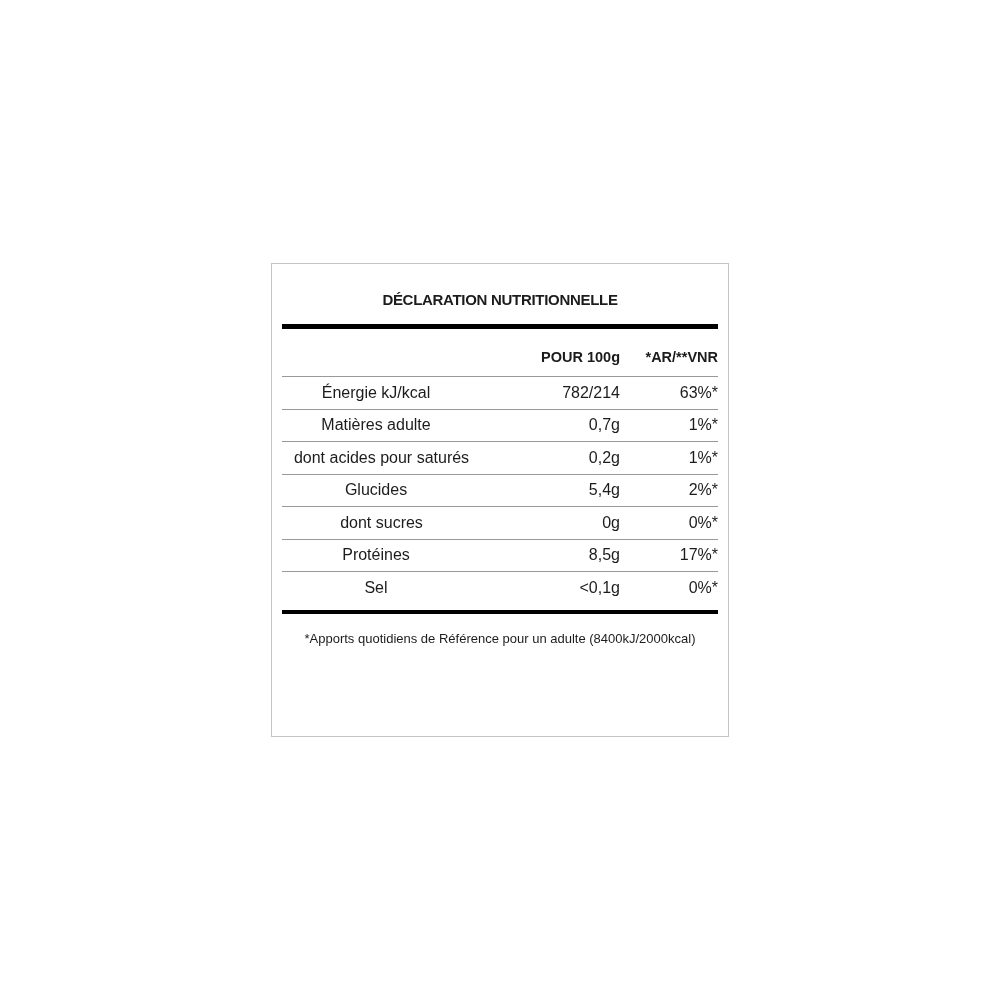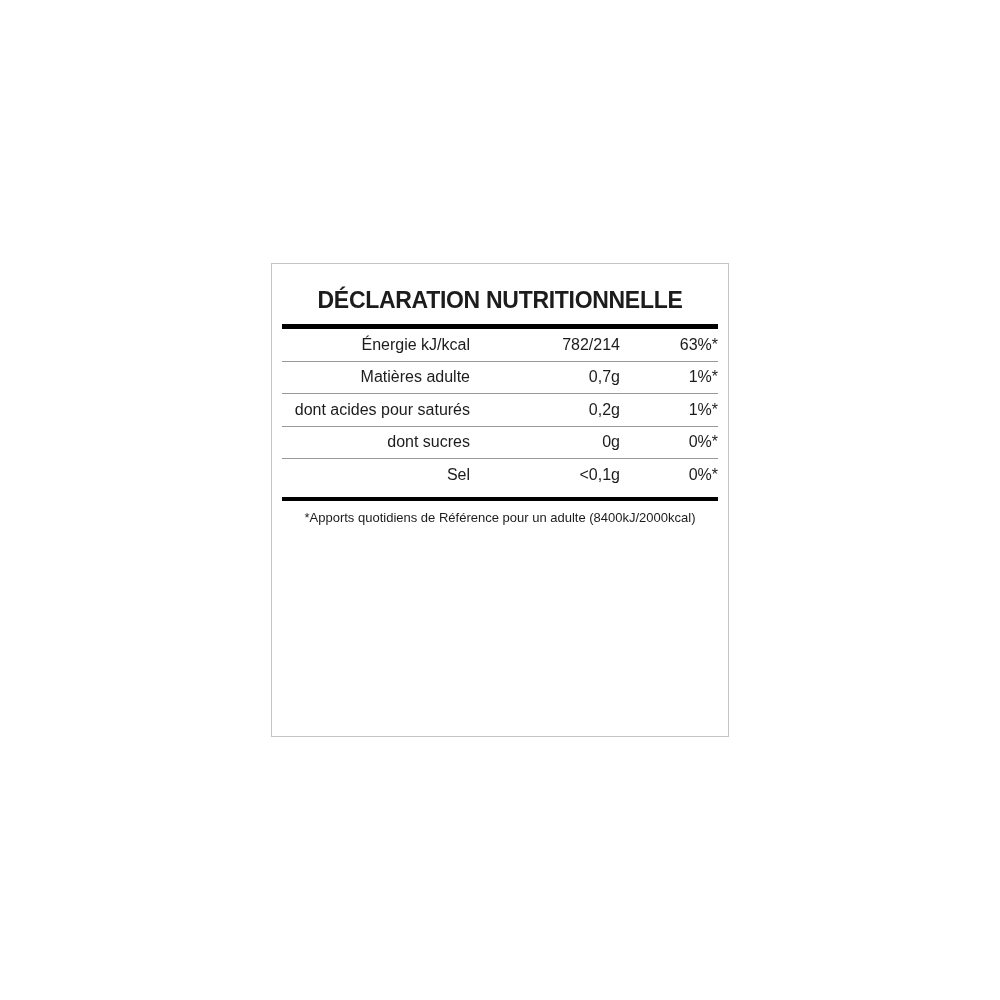"DÉCLARATION NUTRITIONNELLE" .title { font-size: 23px -> 15px }
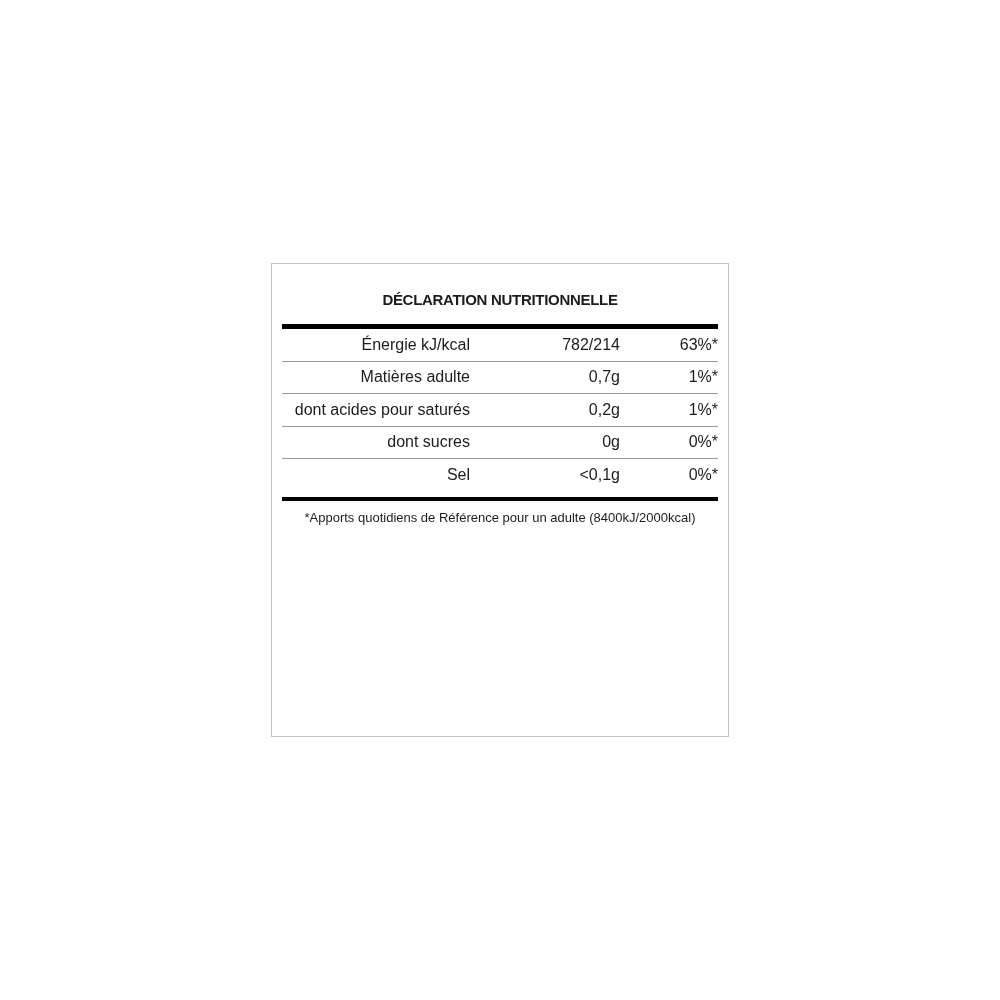"POUR 100g" div.grid-row { html: none -> <div> <span></span> <span>POUR 100g</span> <span>*AR/**VNR</span> </div> }
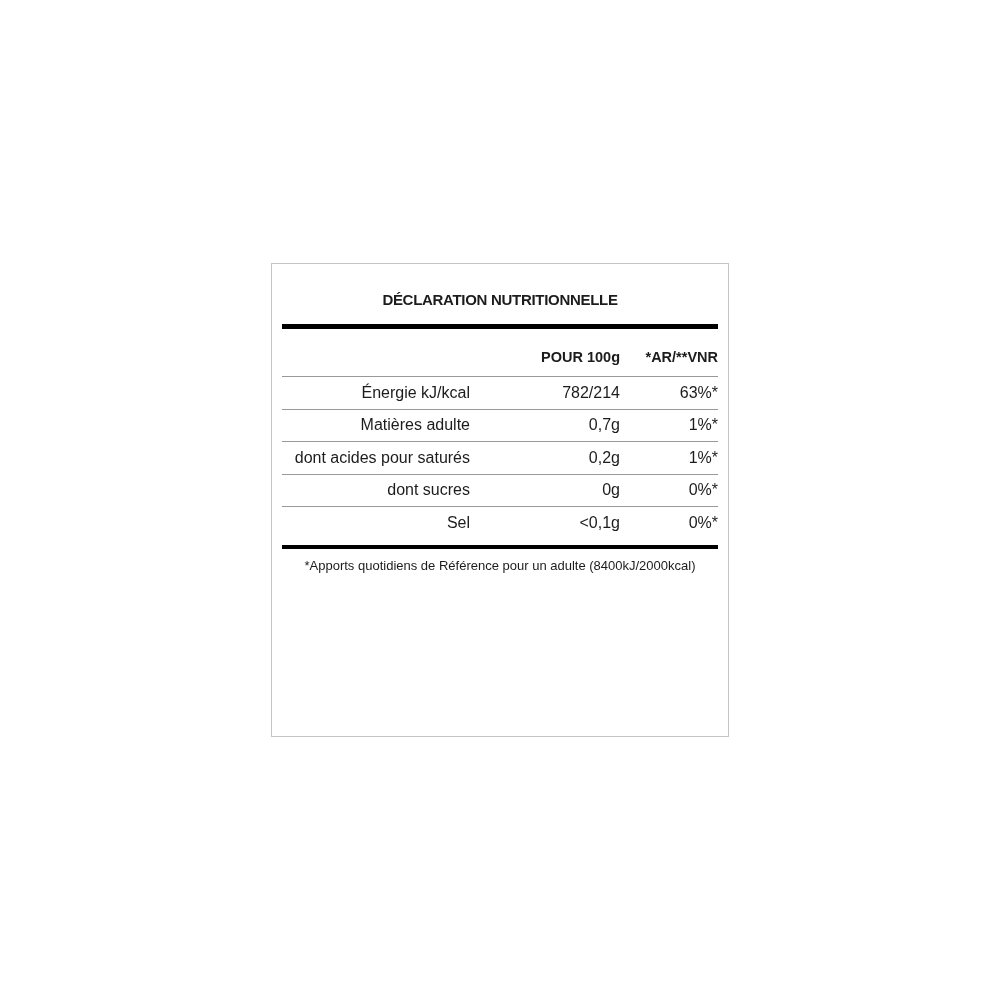"Énergie kJ/kcal" .cell-name { text-align: right -> center }
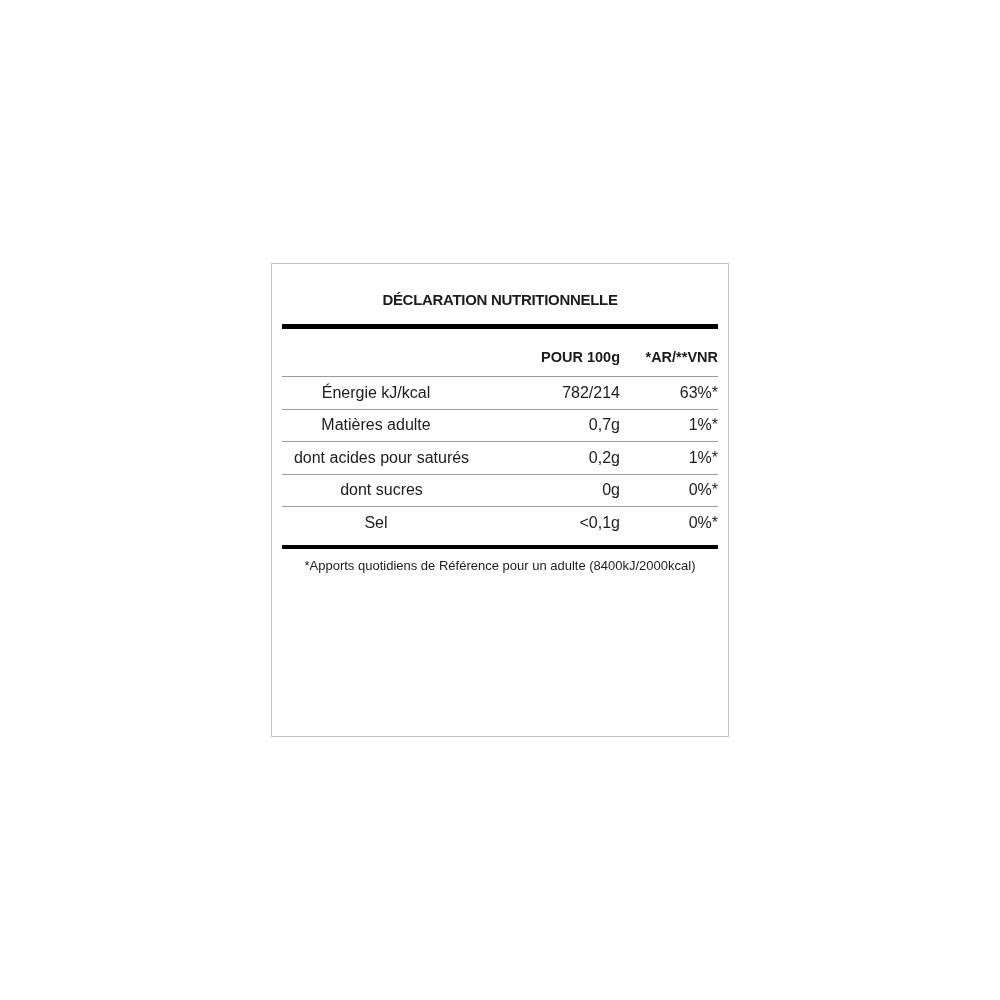"Glucides" div.grid-row { html: none -> <div> <span>Glucides</span> <span>5,4g</span> <span>2%*</span> </div> }
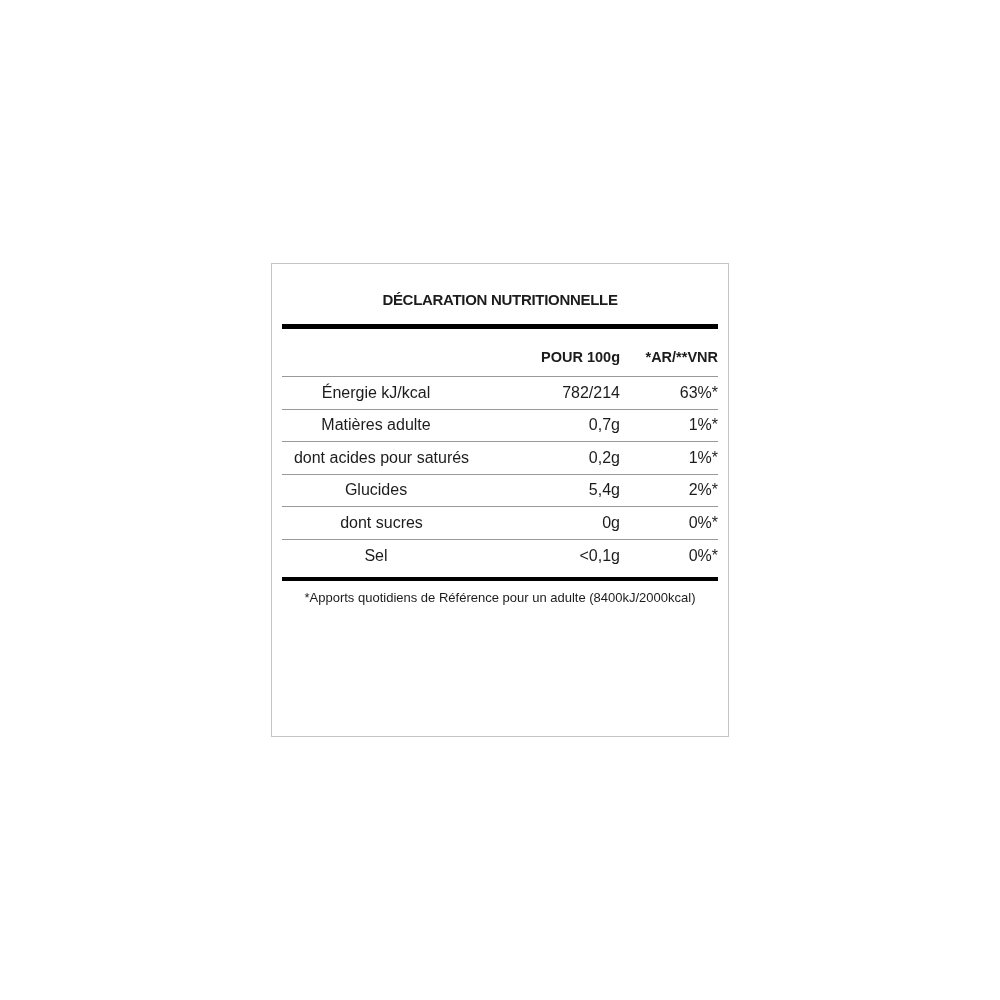"Protéines" div.grid-row { html: none -> <div> <span>Protéines</span> <span>8,5g</span> <span>17%*</span> </div> }
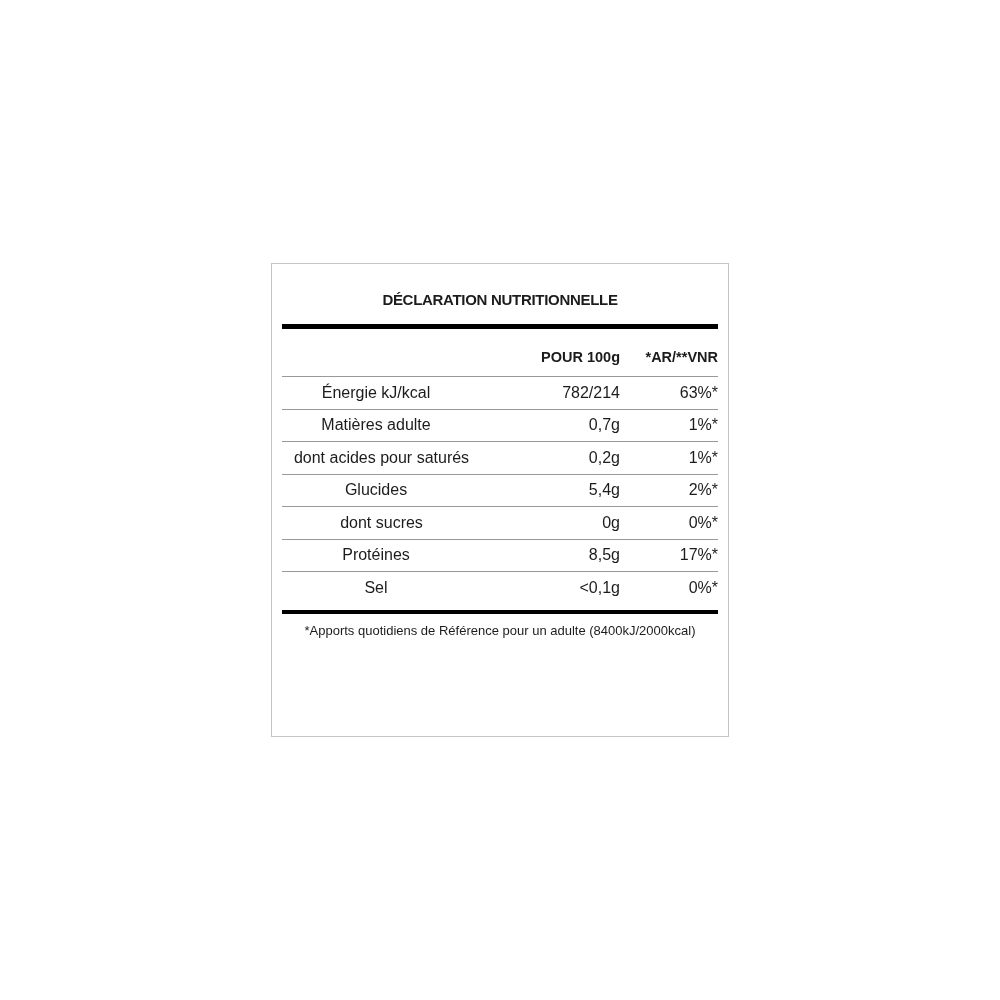"*Apports quotidiens de Référence pour" .footnotes { margin-top: 8px -> 16px }
